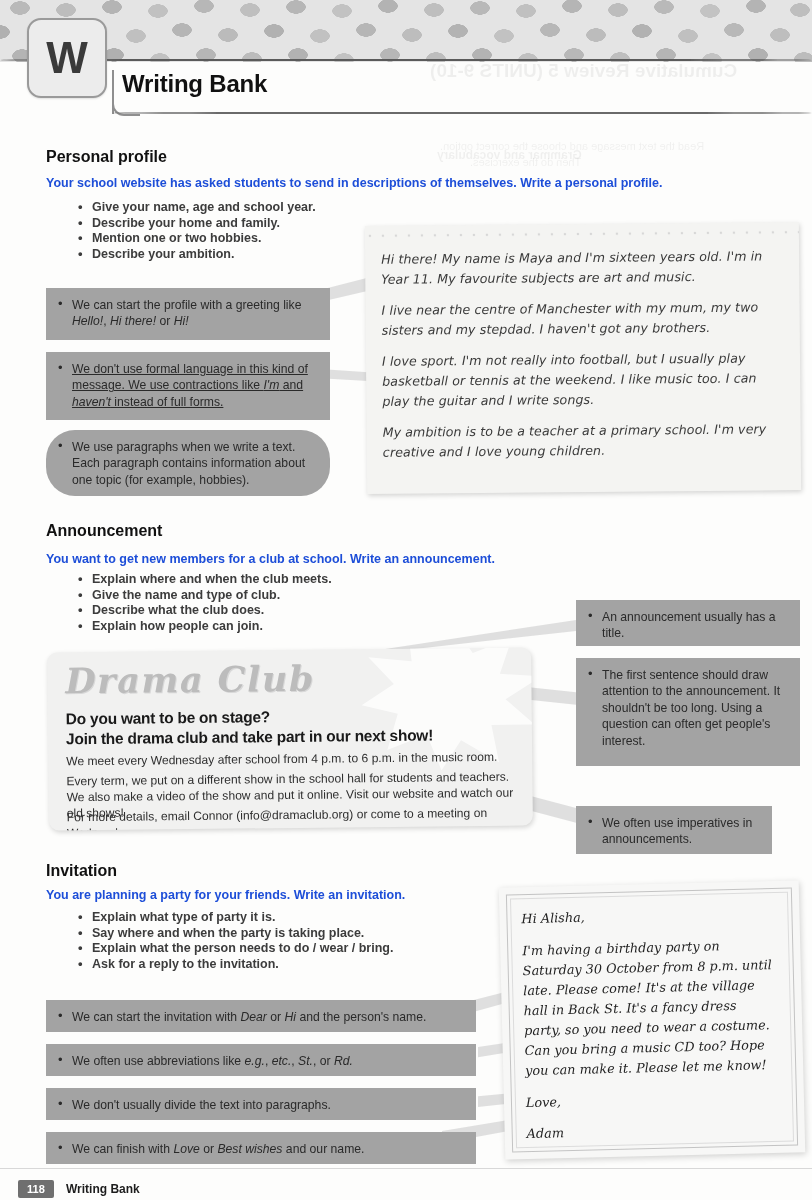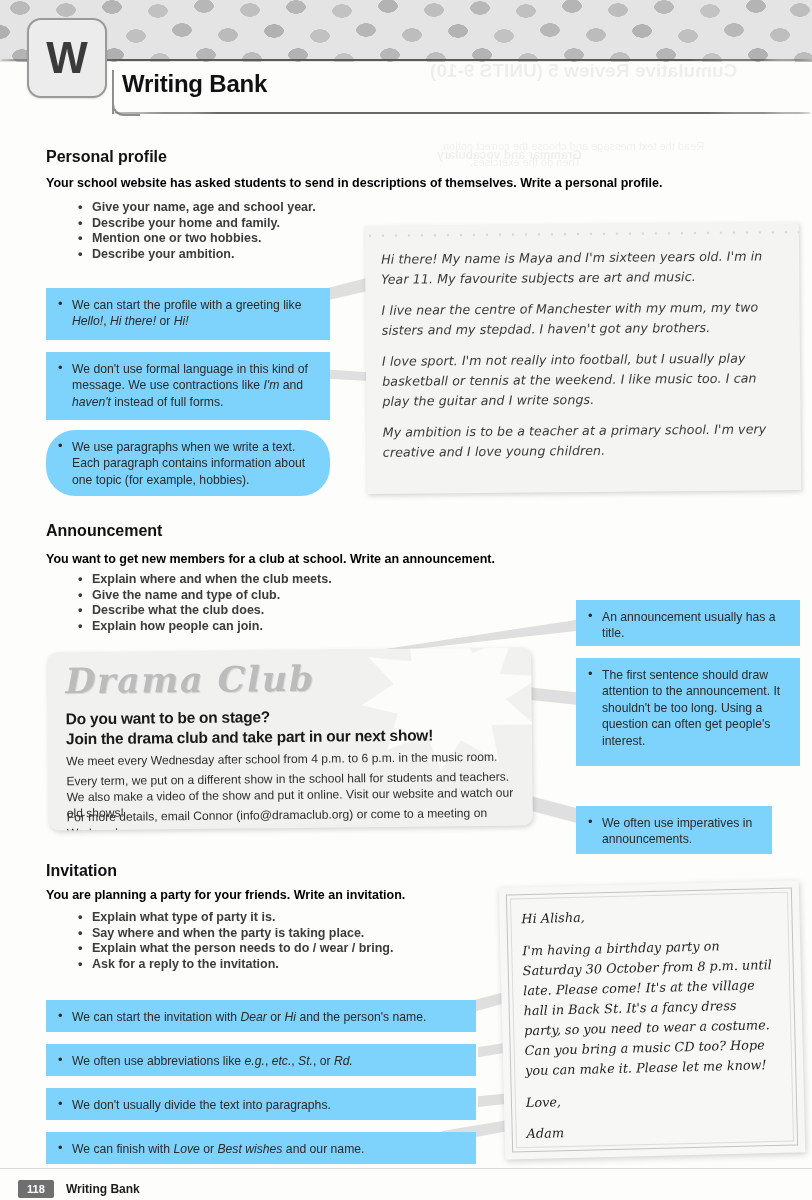"Your school website has asked" .task-line { color: #000000 -> #1d4ed8 }
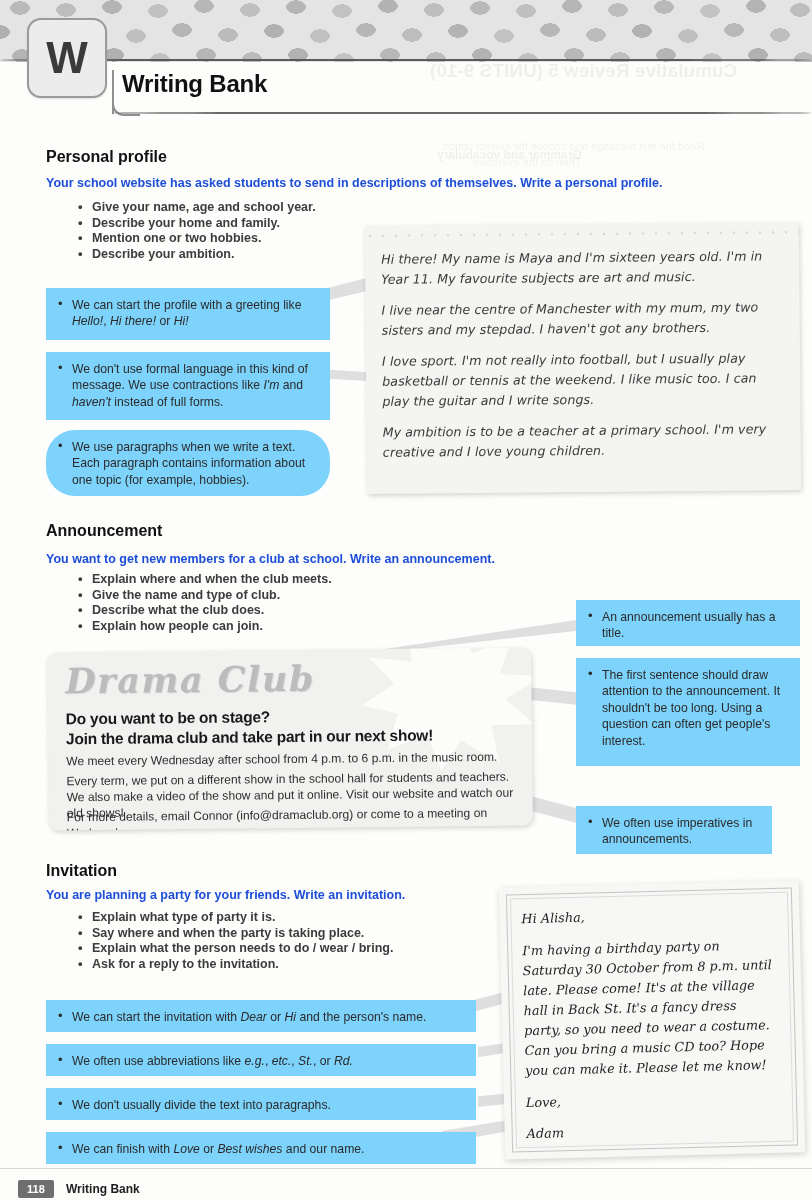"We can start the profile" .tip { background: #7dd3fc -> #a3a3a3 }
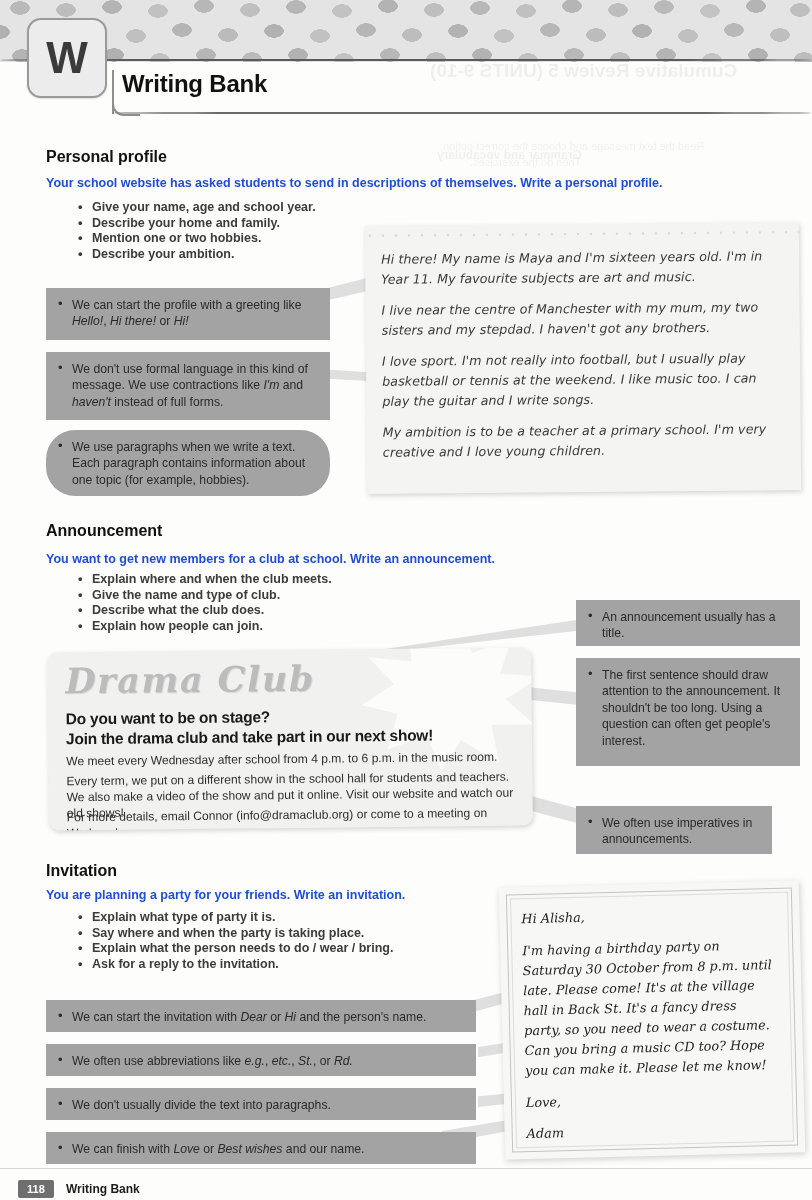"We don't use formal language" div.tip { text-decoration: none -> underline }
